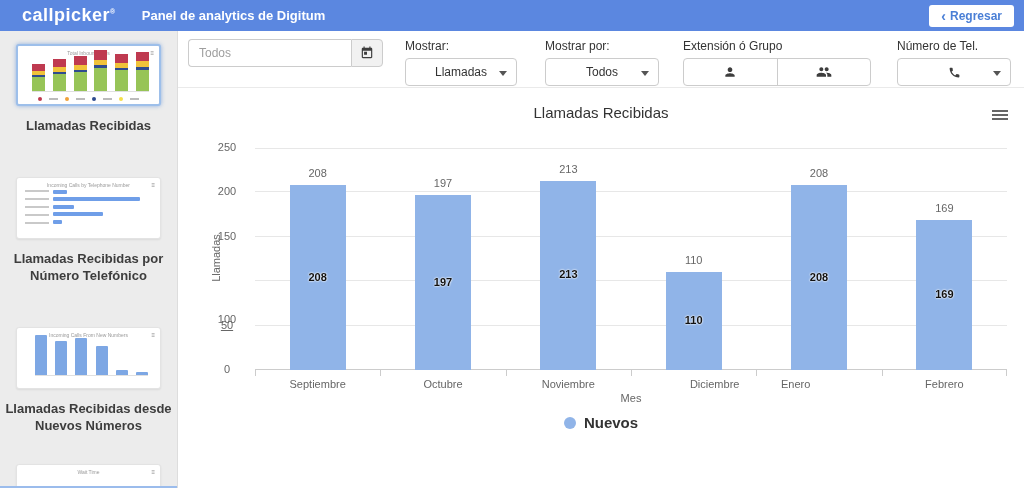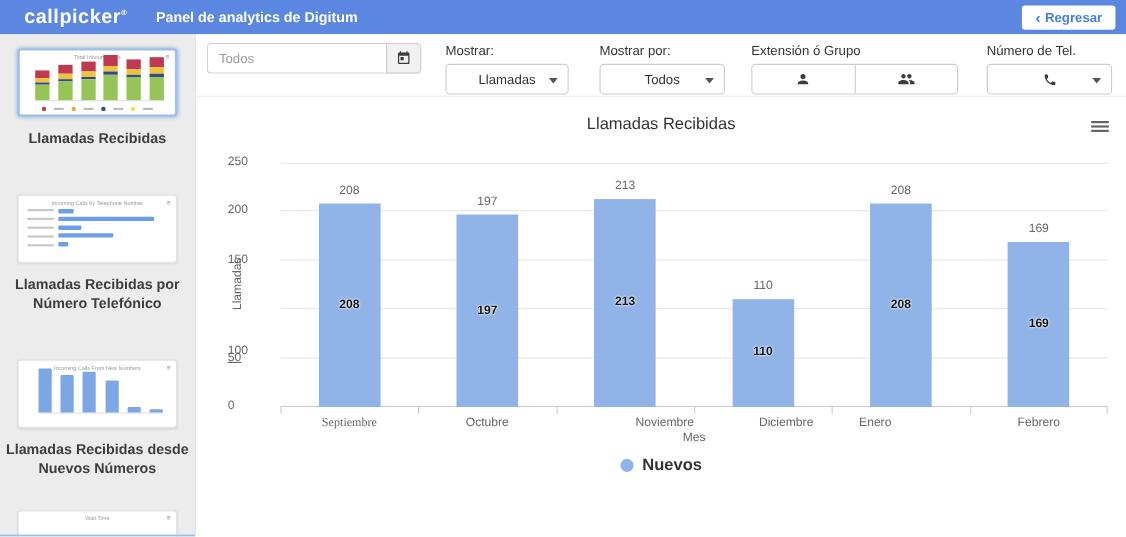"250" .ytick { text-align: left -> center }
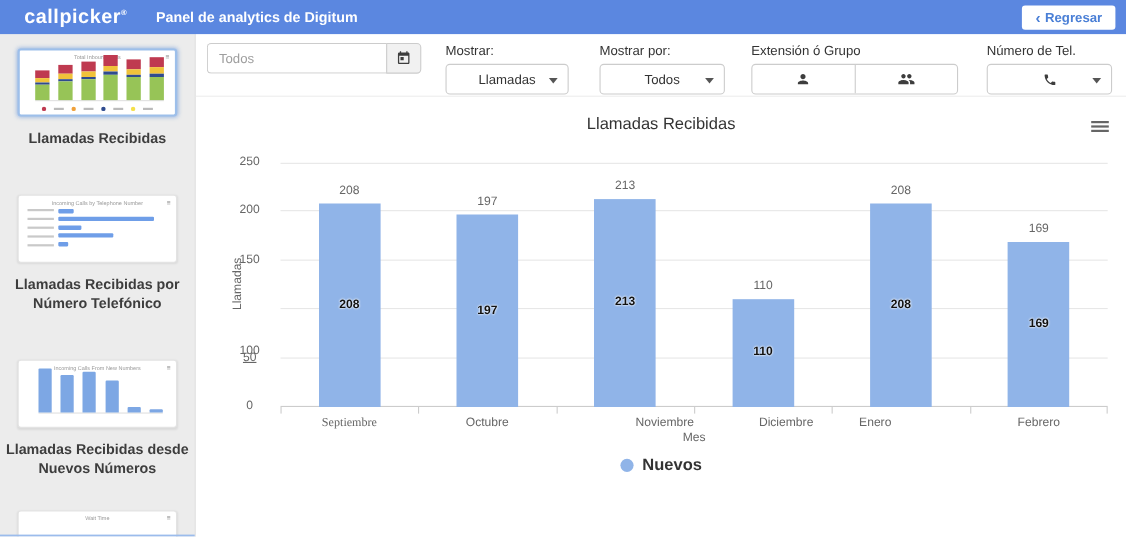"Septiembre" div.xlab { font-family: Liberation Serif, serif -> none }
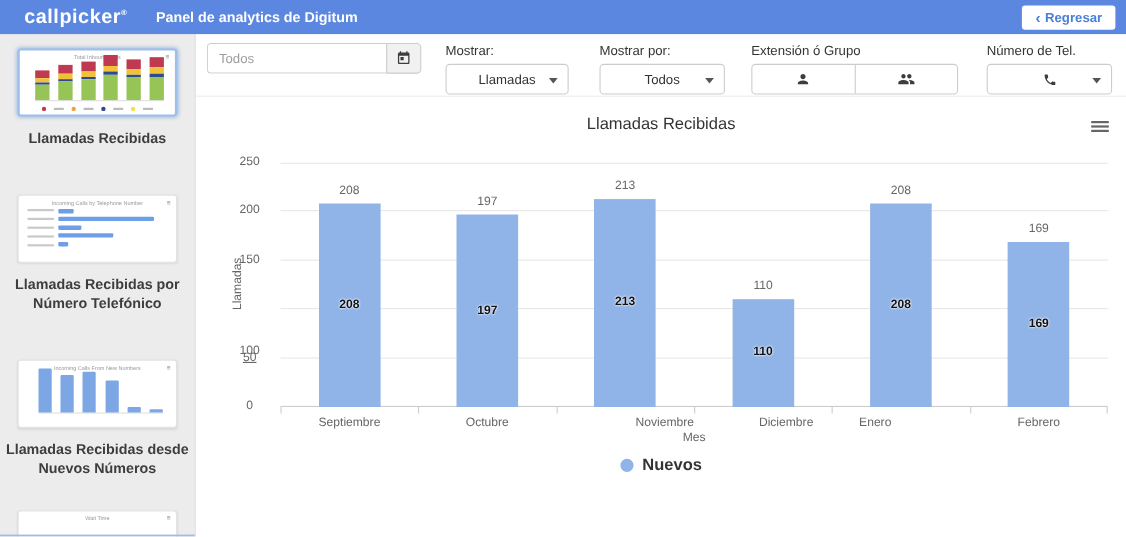"Noviembre" div.xlab { text-align: right -> none }
